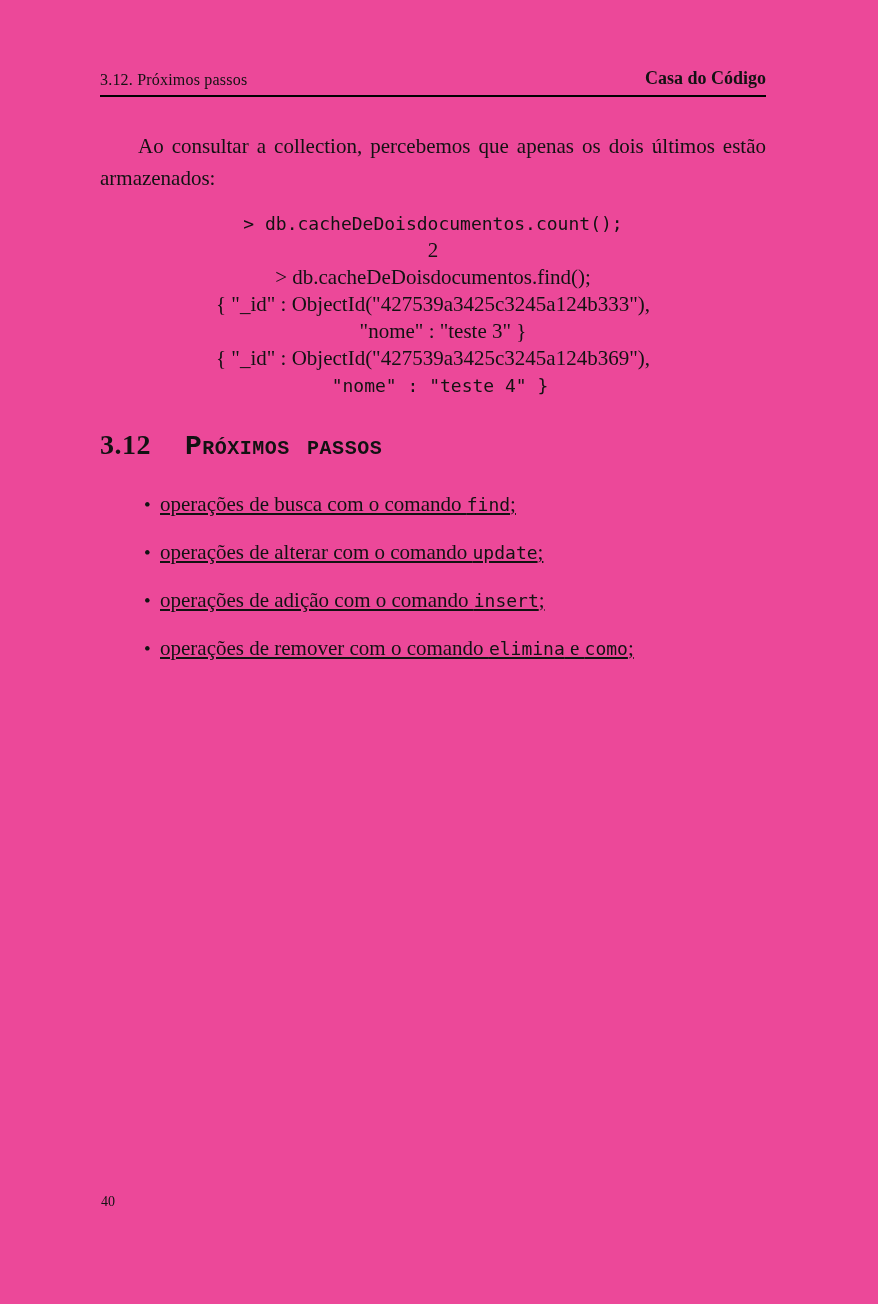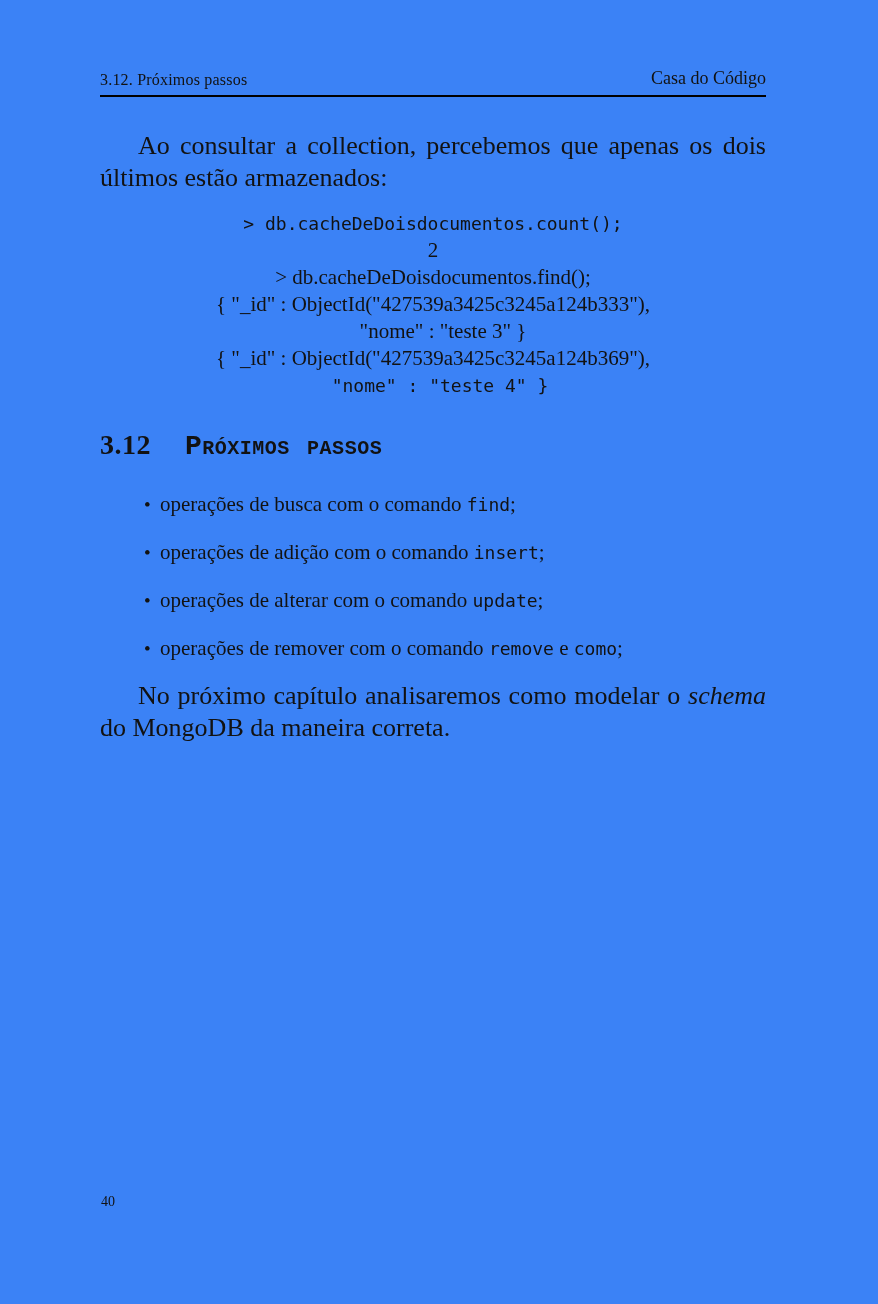"3.12. Próximos passos" .page { background: #3b82f6 -> #ec4899 }
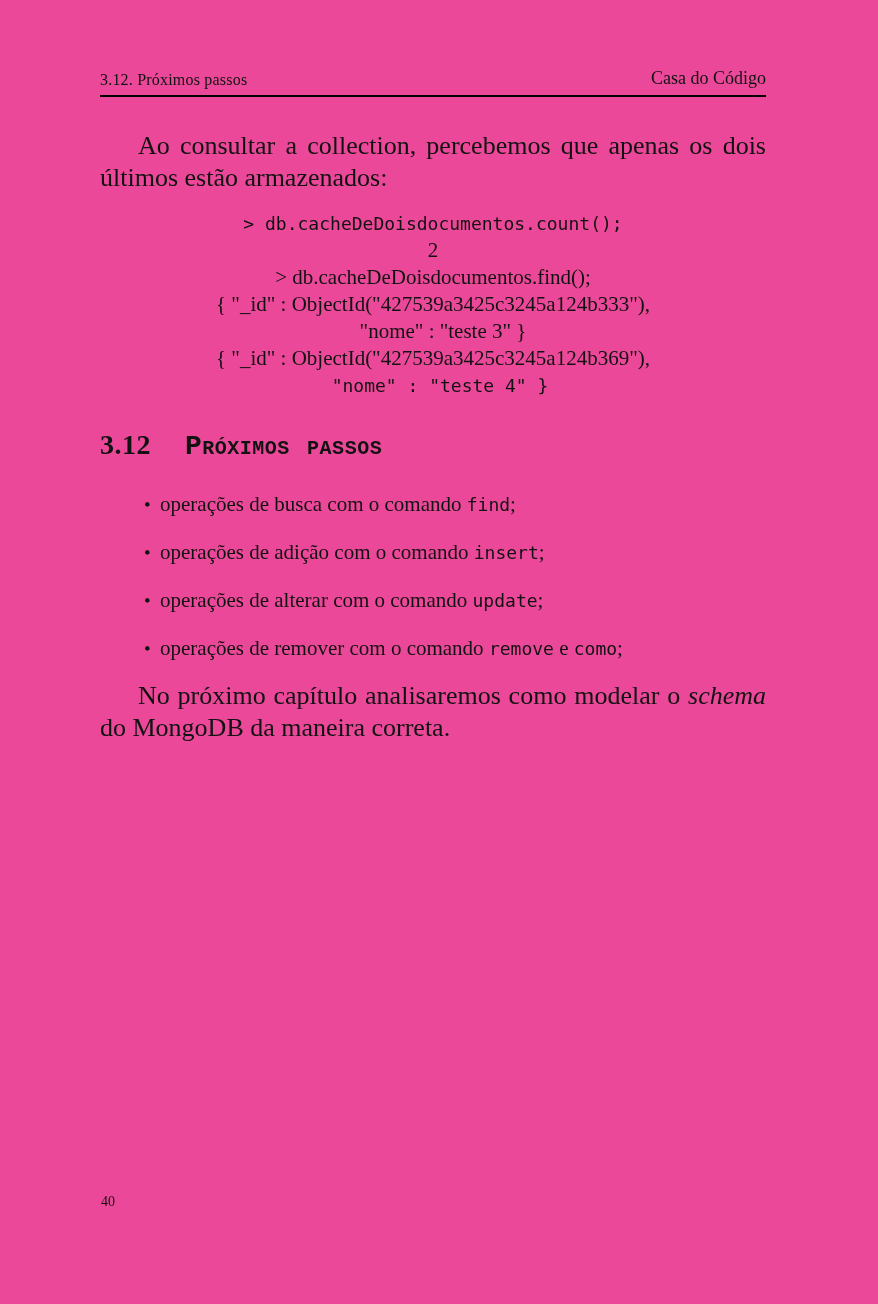"Casa do Código" .running-header .right { font-weight: none -> bold }
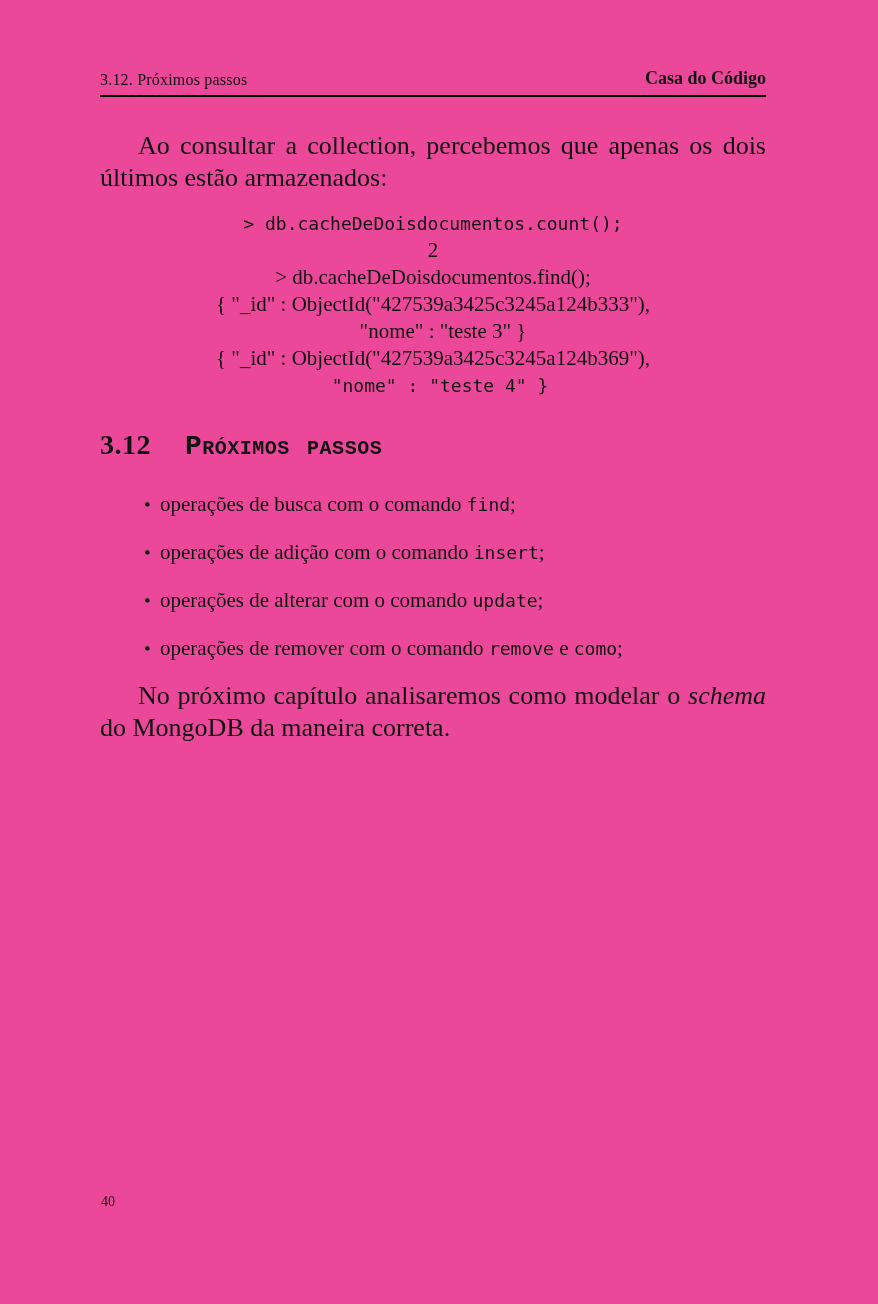"Ao consultar a collection, percebemos" p.para { font-size: 26px -> 21px }
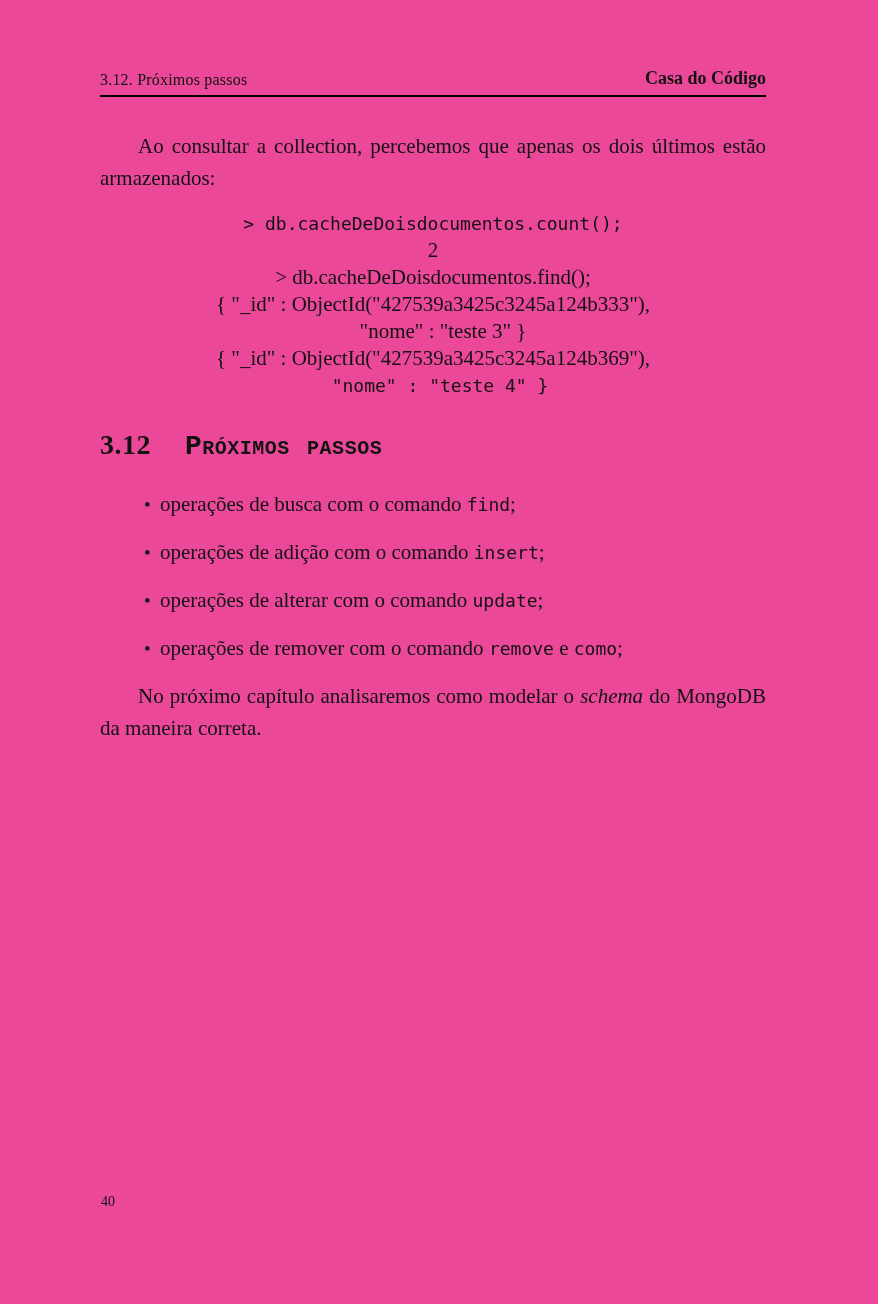"operações de busca com o" ul.bullets { text-decoration: none -> underline }
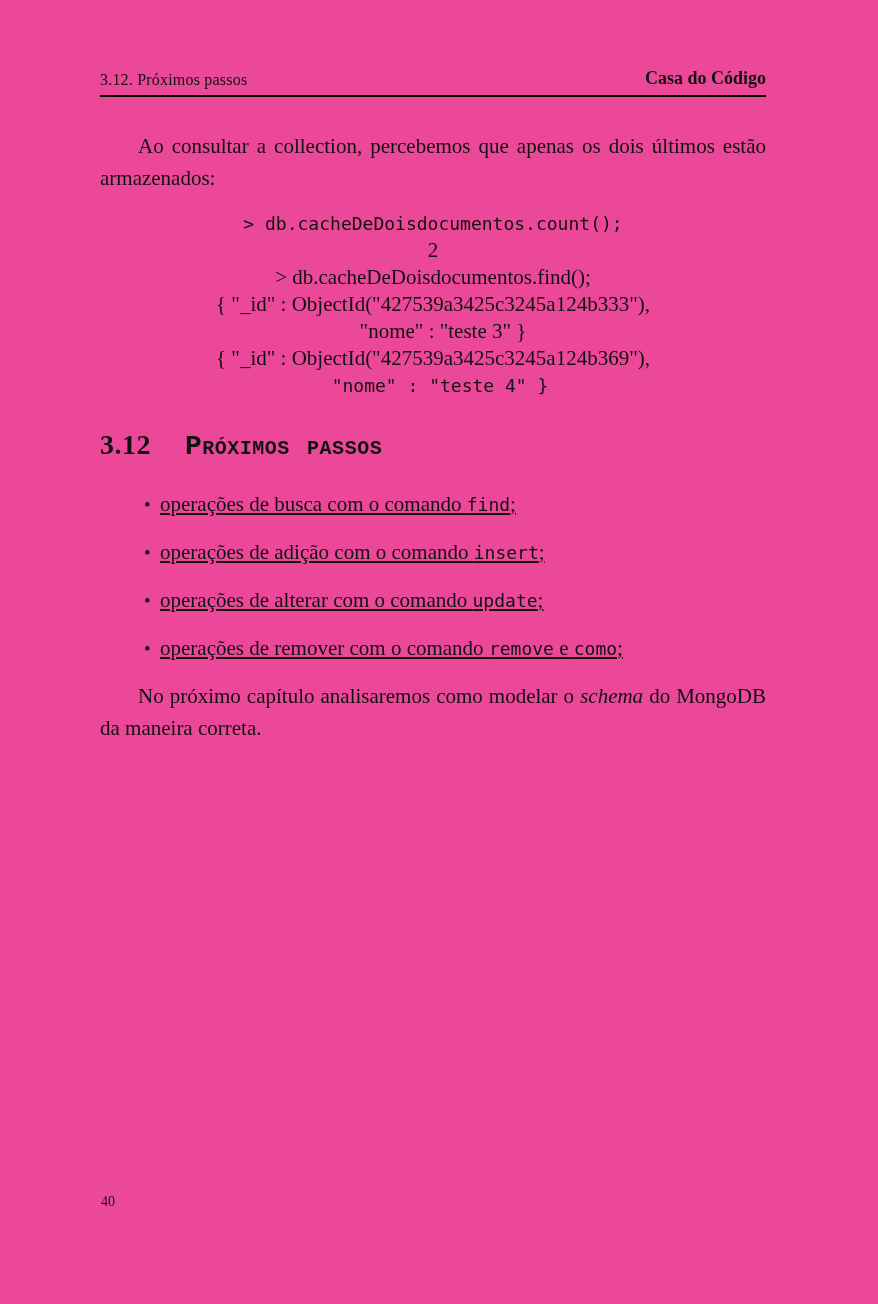"operações de adição com o" li { order: before "operações de alterar com o" -> after "operações de alterar com o" }
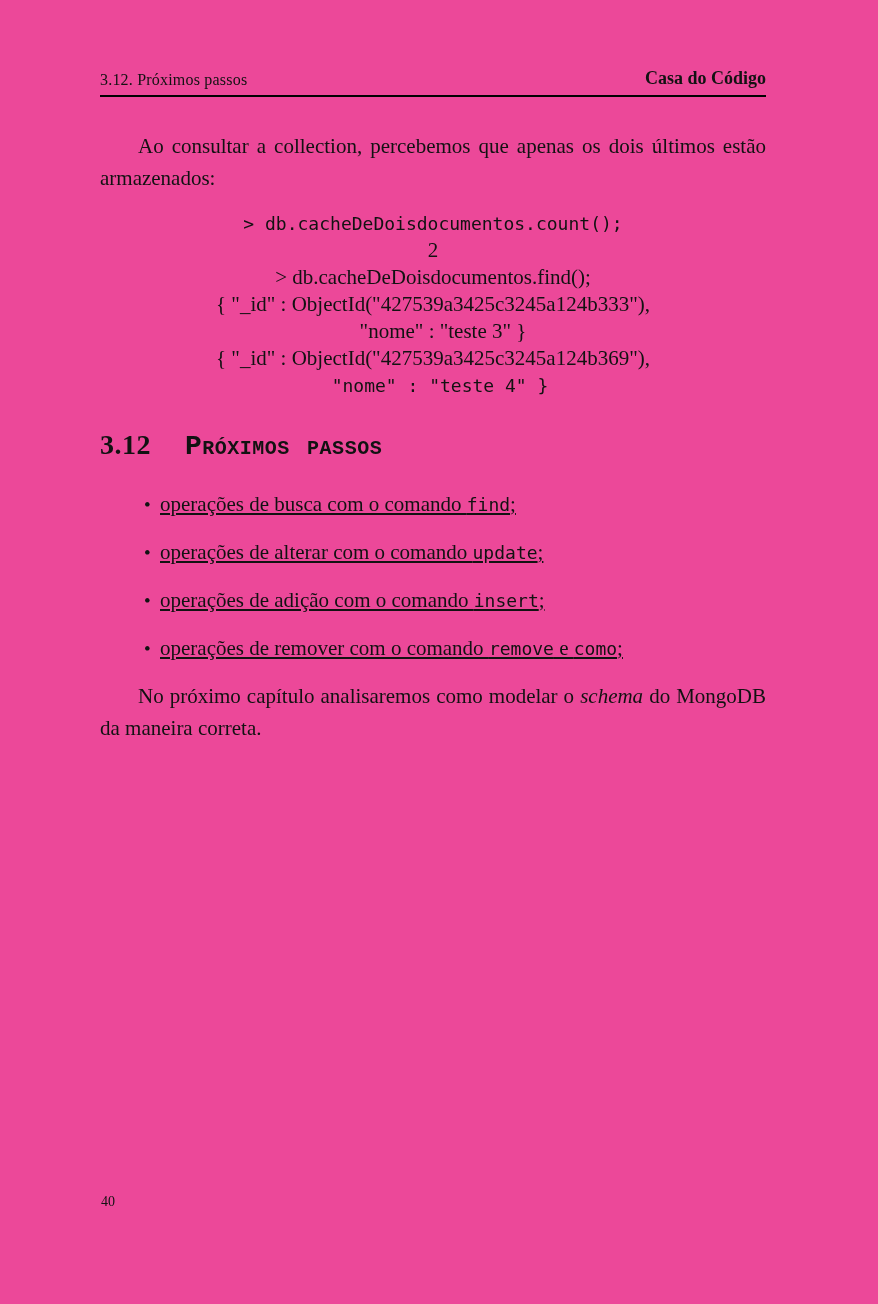"remove" span.inline-code { text: remove -> elimina }
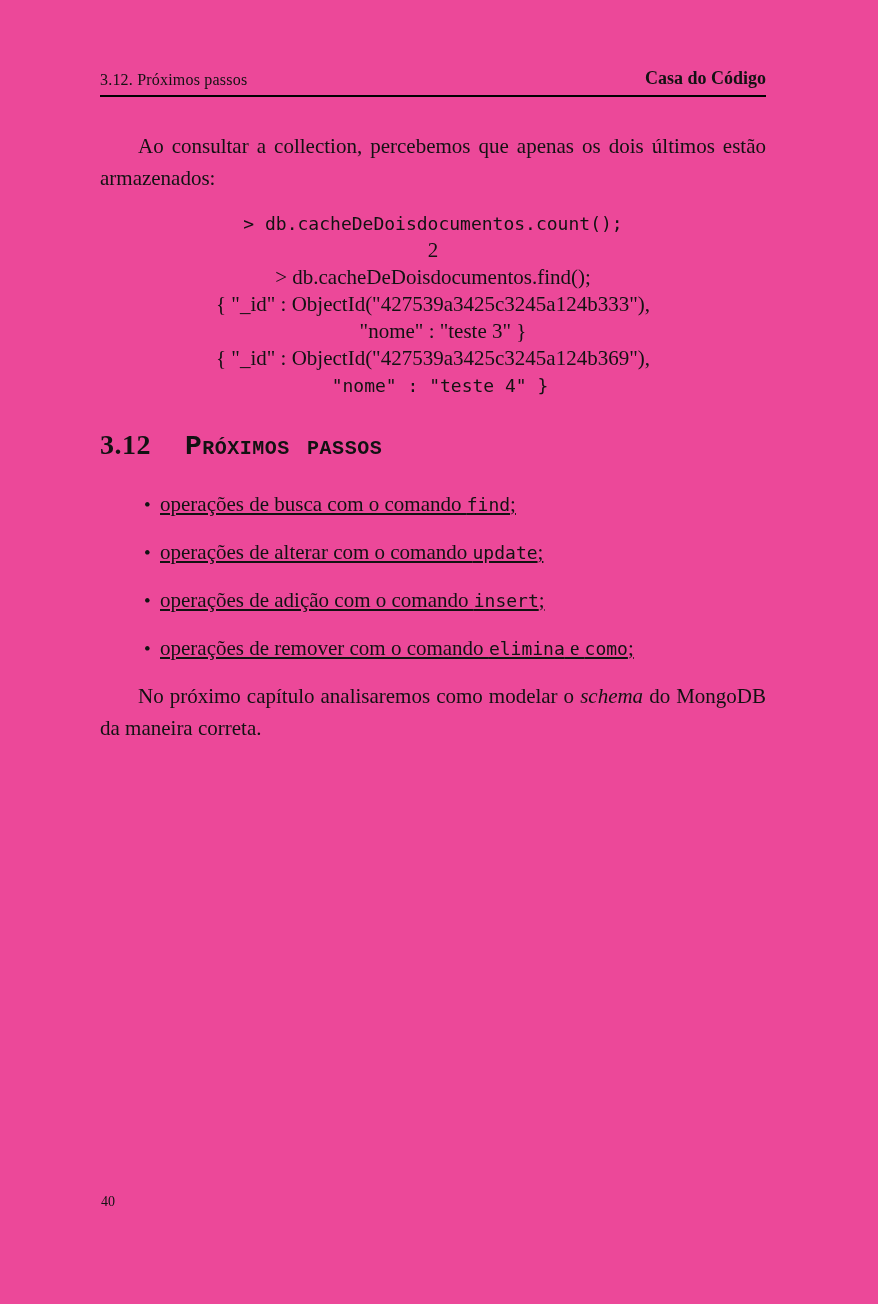"No próximo capítulo analisaremos como" p.para { html: <p> <span>No próximo capítulo analisaremos como modelar o </span><span>schema</span><span> do MongoDB da maneira correta.</span> </p> -> none }
